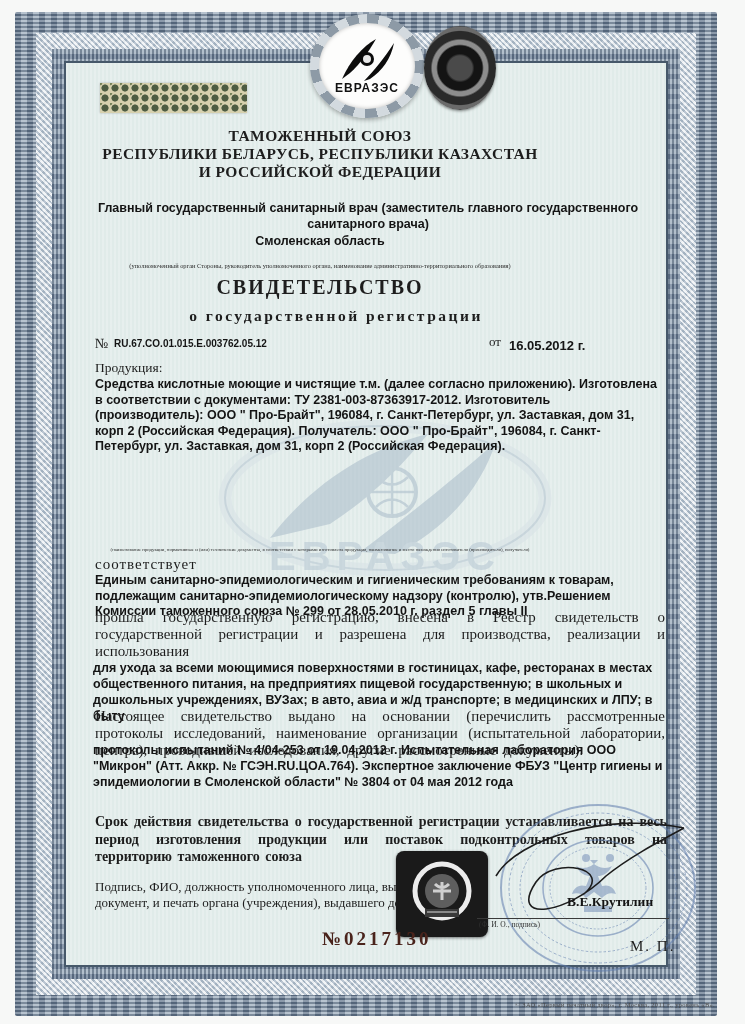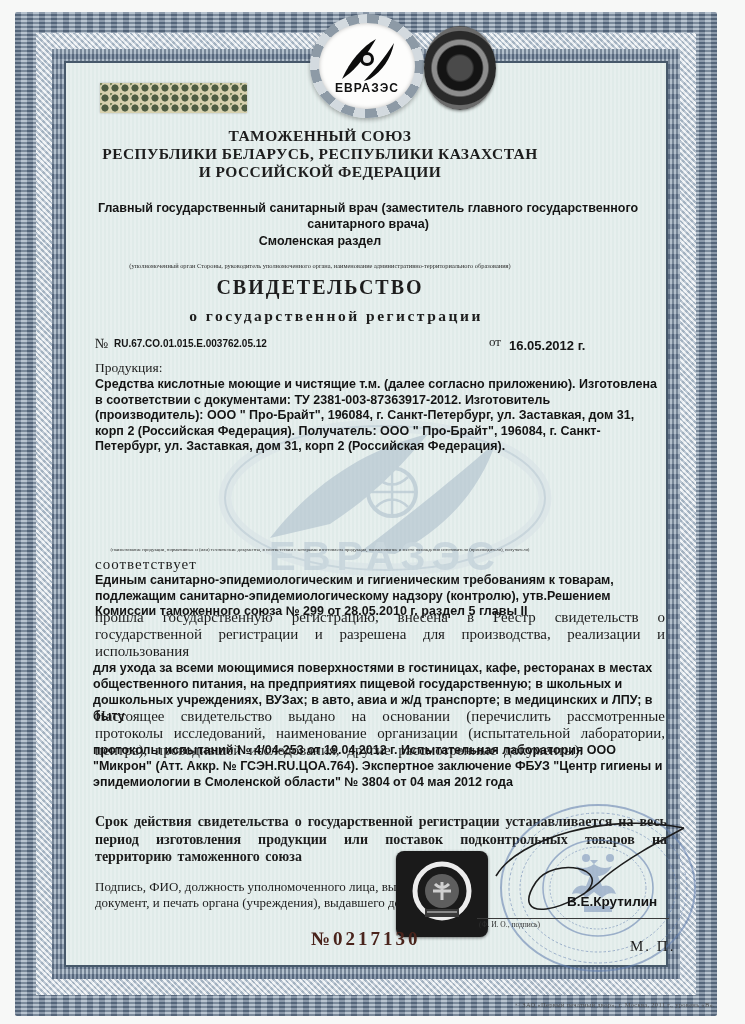"Смоленская раздел" div.abs { text: раздел -> область }
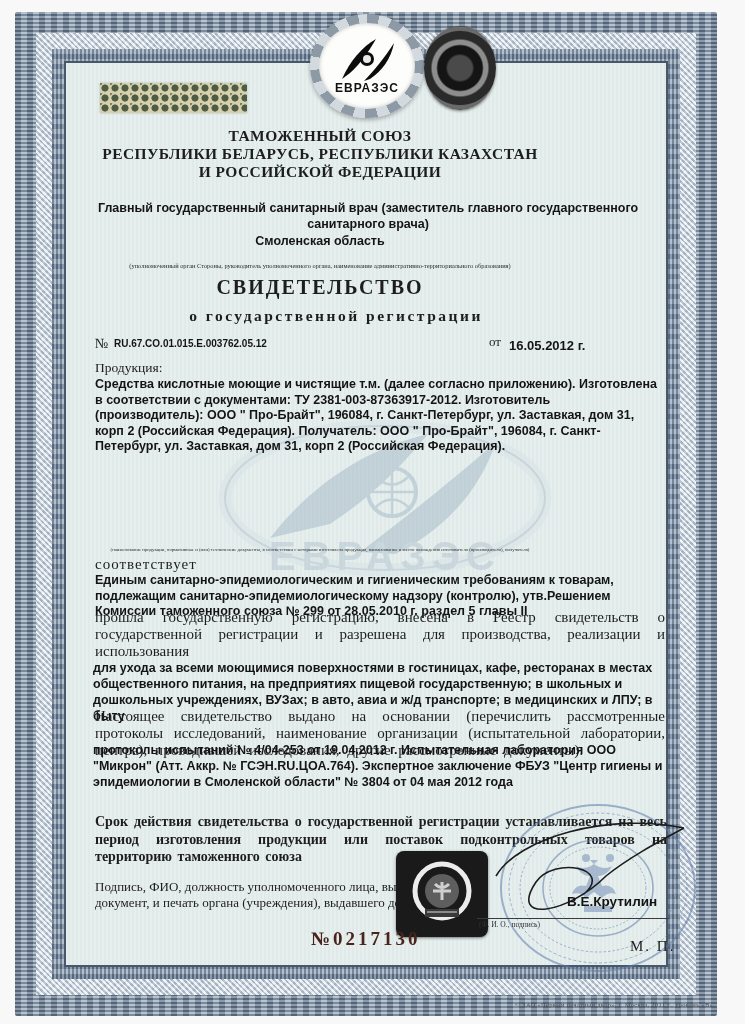"В.Е.Крутилин" div.abs { font-family: none -> Liberation Serif, serif }
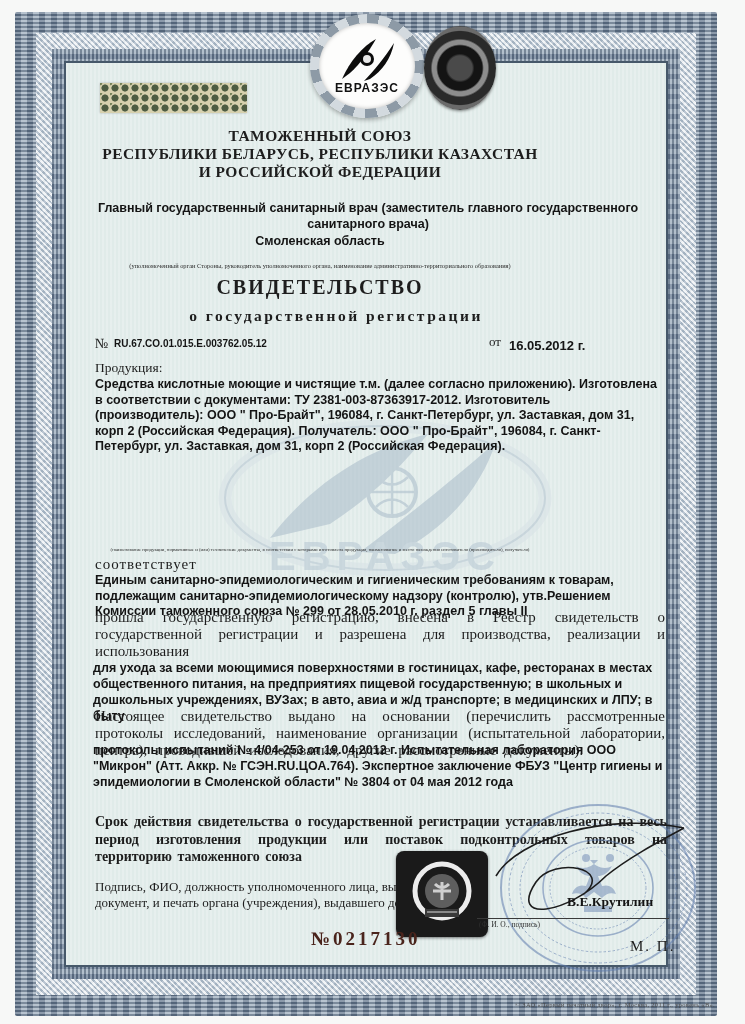"№0217130" div.abs { left: 311px -> 322px }
